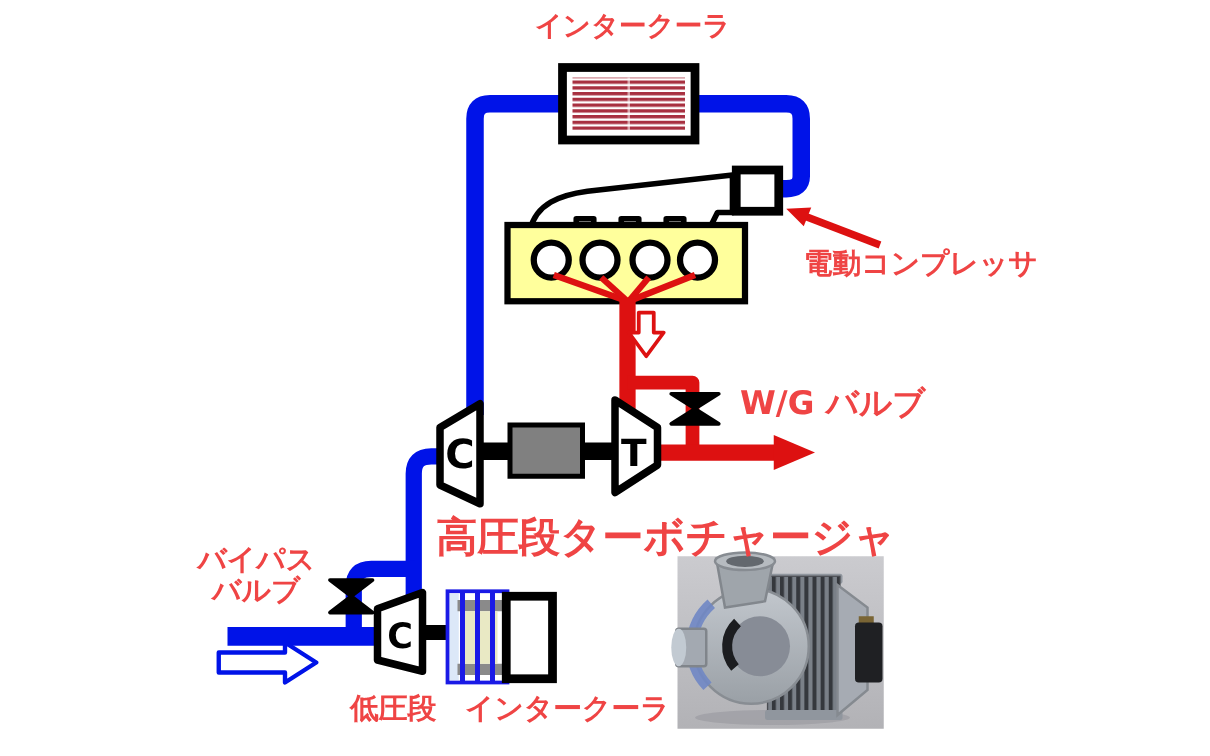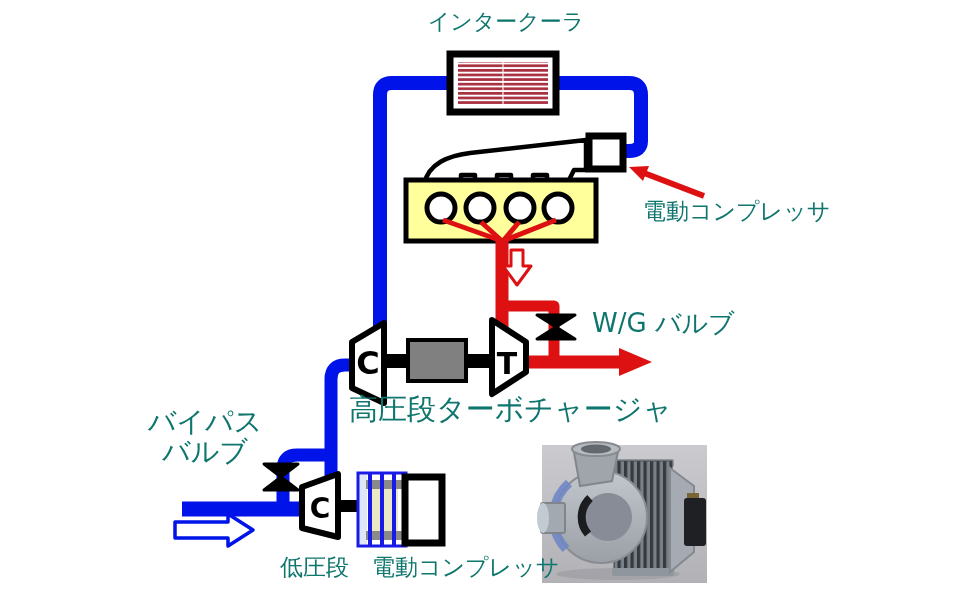"インタークーラ" .lbl { color: #0f766e -> #ef4444; font-weight: normal -> bold }
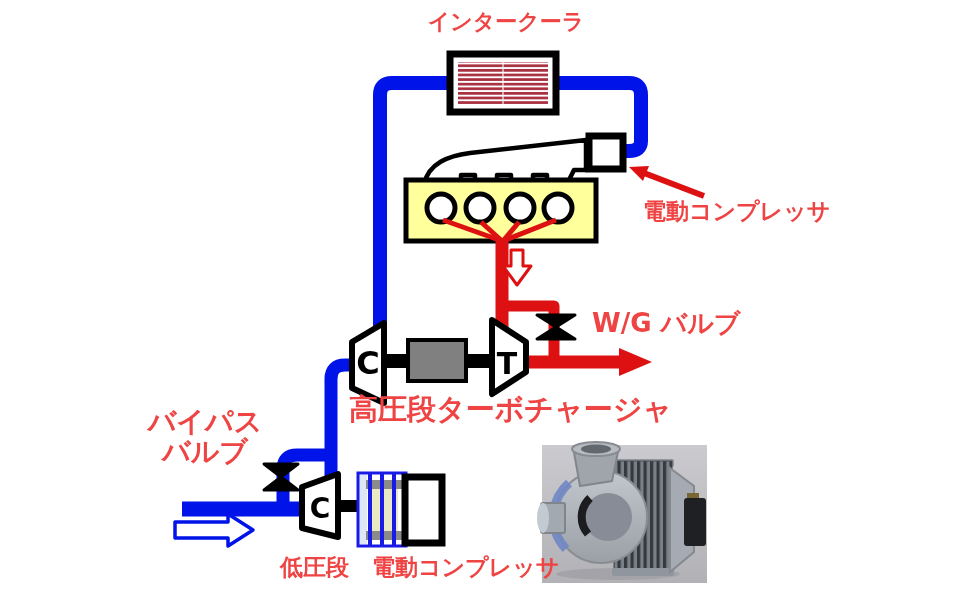"バイパス" div.lbl { font-size: 28px -> 23px; top: 407px -> 436px }
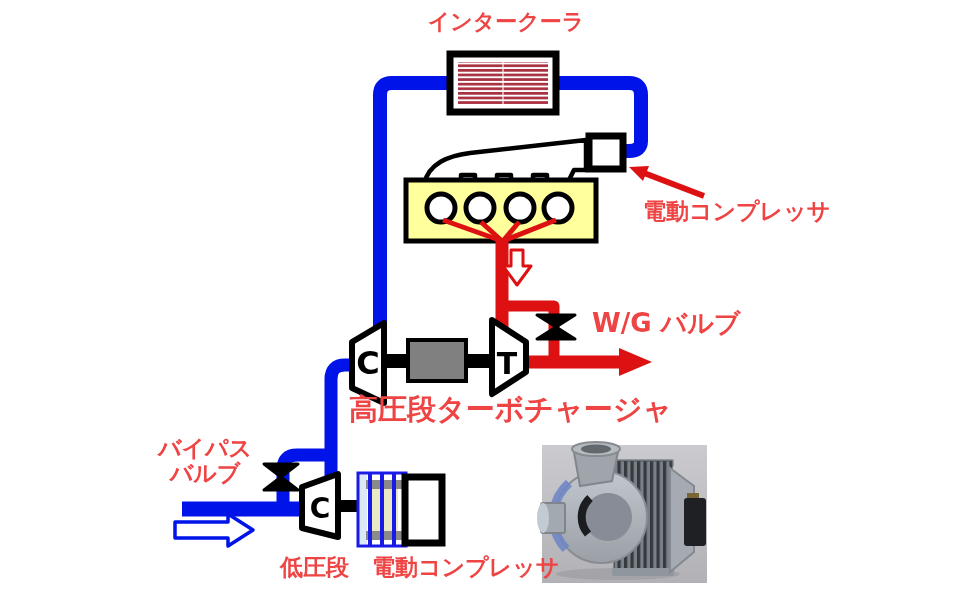"高圧段ターボチャージャ" div.lbl { font-size: 29px -> 33px; top: 394px -> 412px }
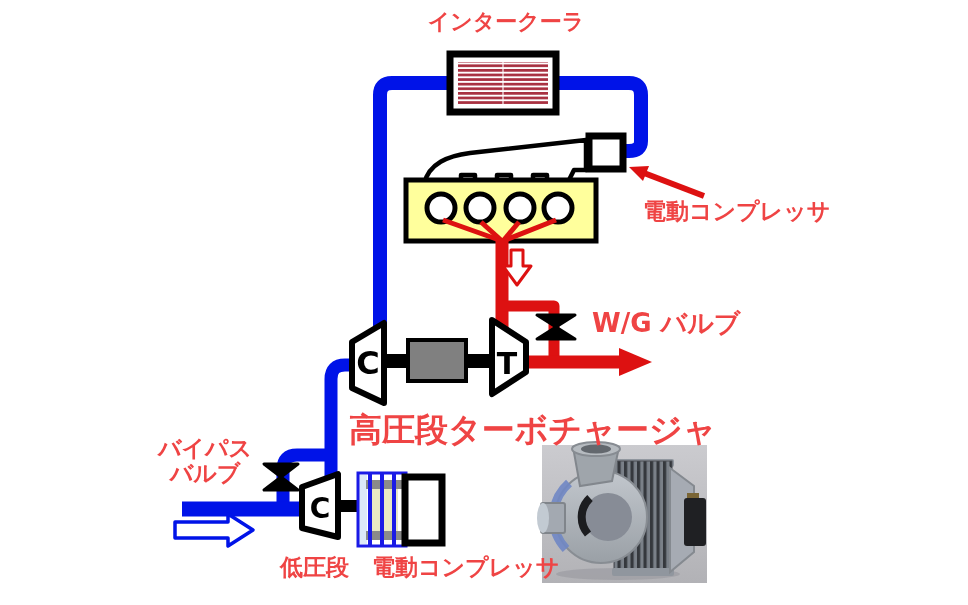"低圧段 電動コンプレッサ" div.lbl { text: 電動コンプレッサ -> インタークーラ }
